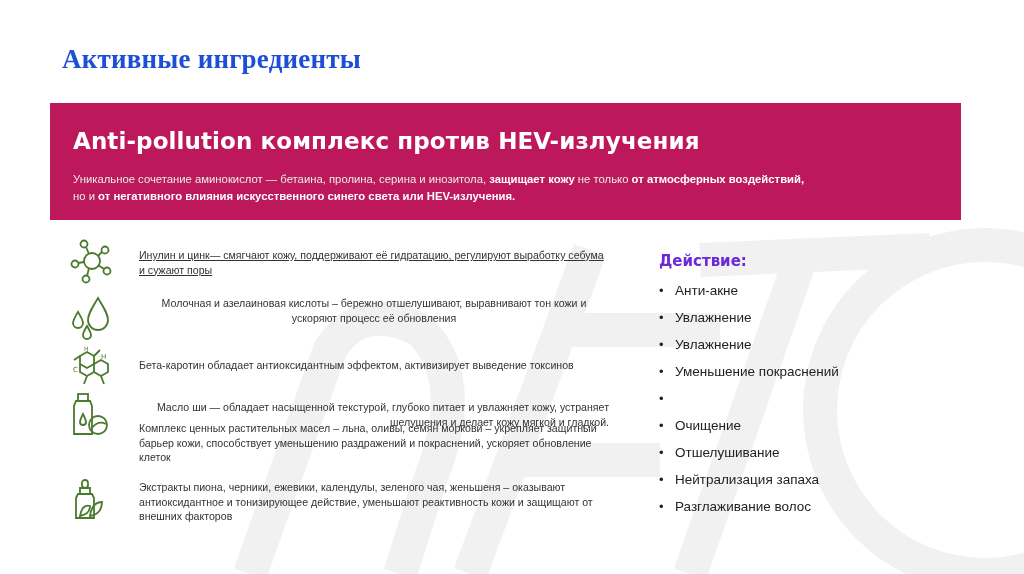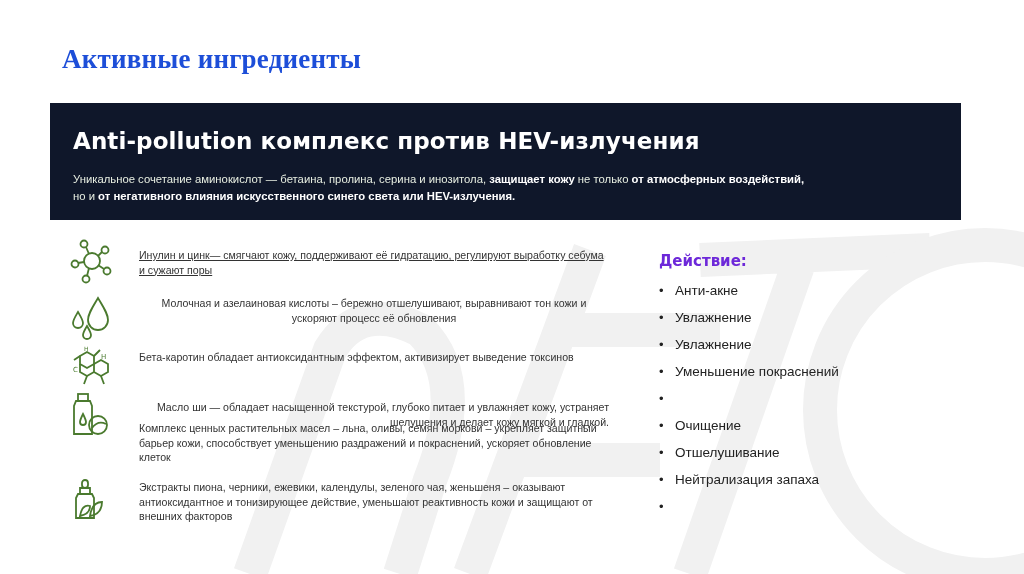"Anti-pollution комплекс против" .banner { background: #0f172a -> #be185d }
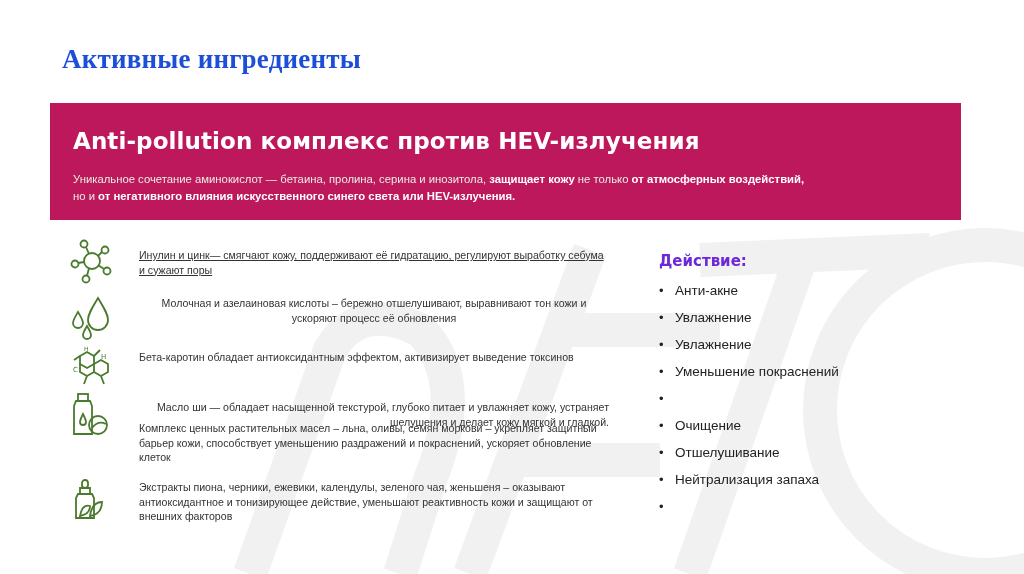"Бета-каротин обладает антиоксидантным" div.ing-text { top: 8px -> 16px }
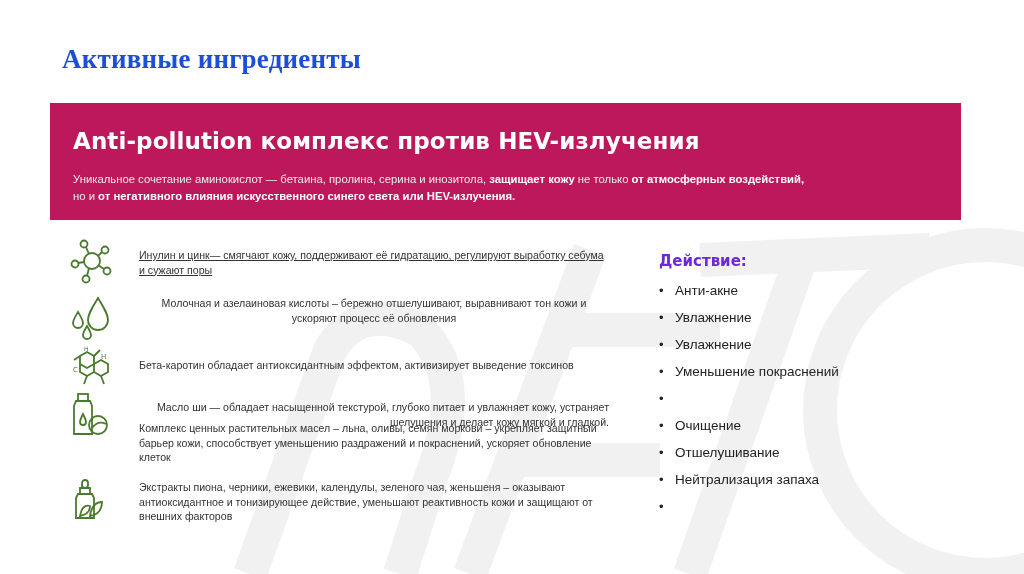"Разглаживание волос" span { html: none -> <span>Разглаживание волос</span> }
